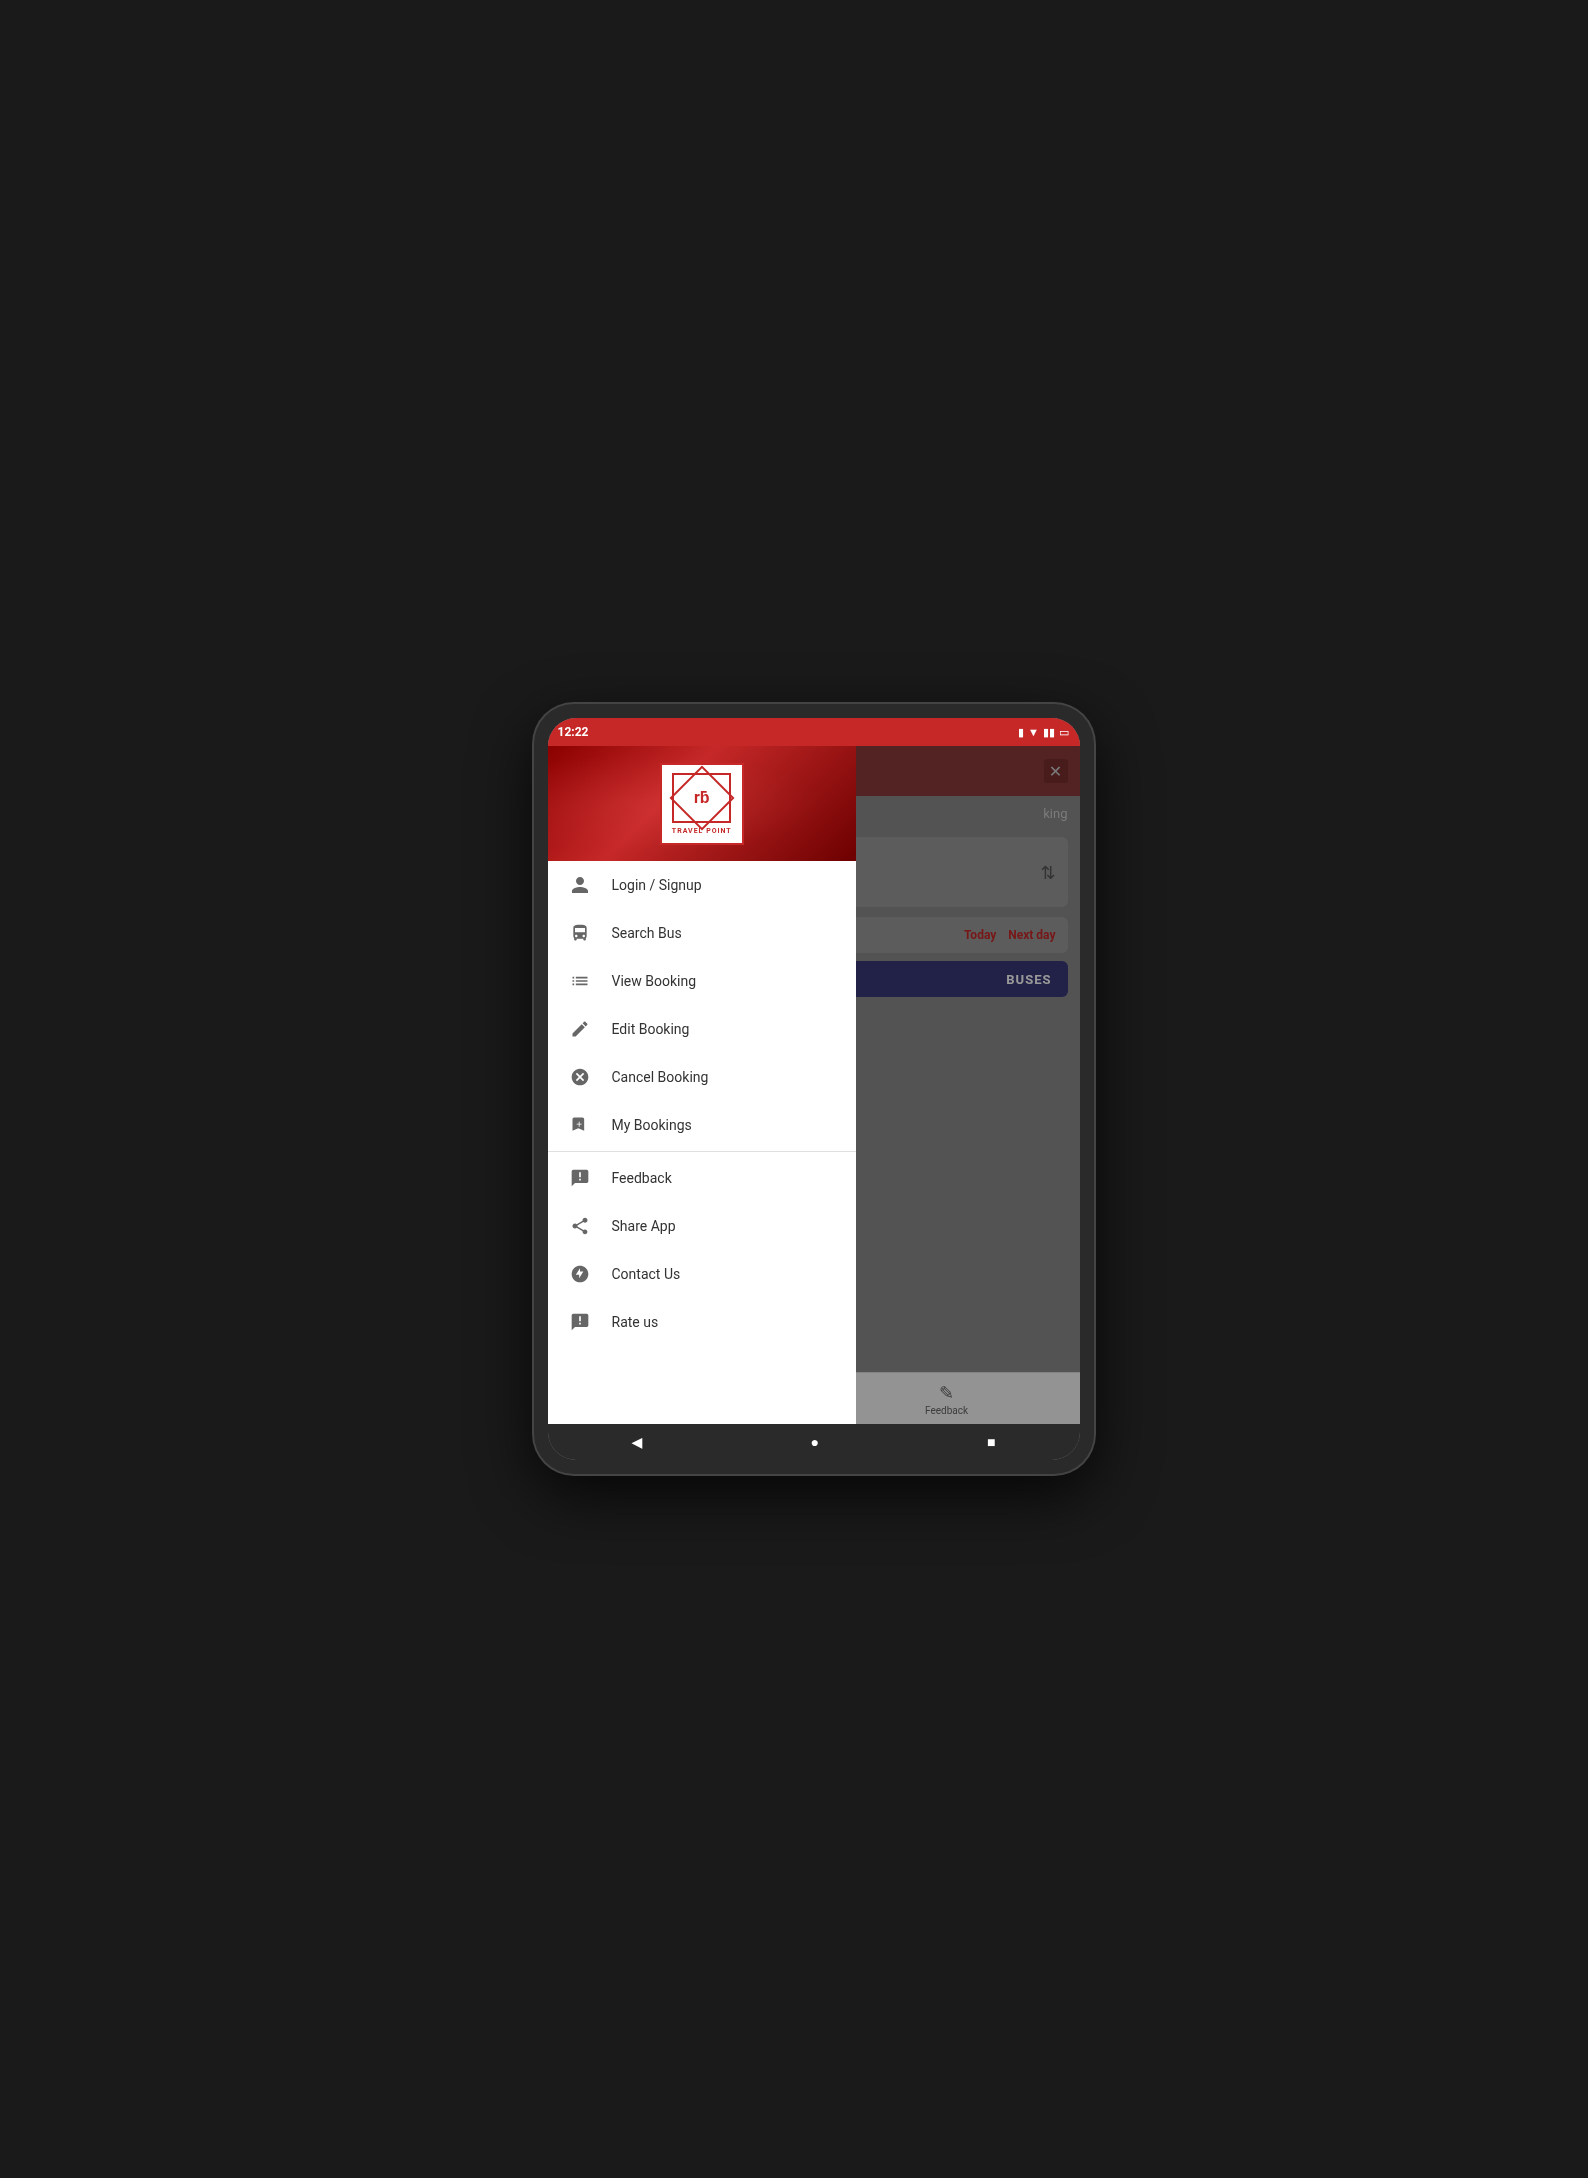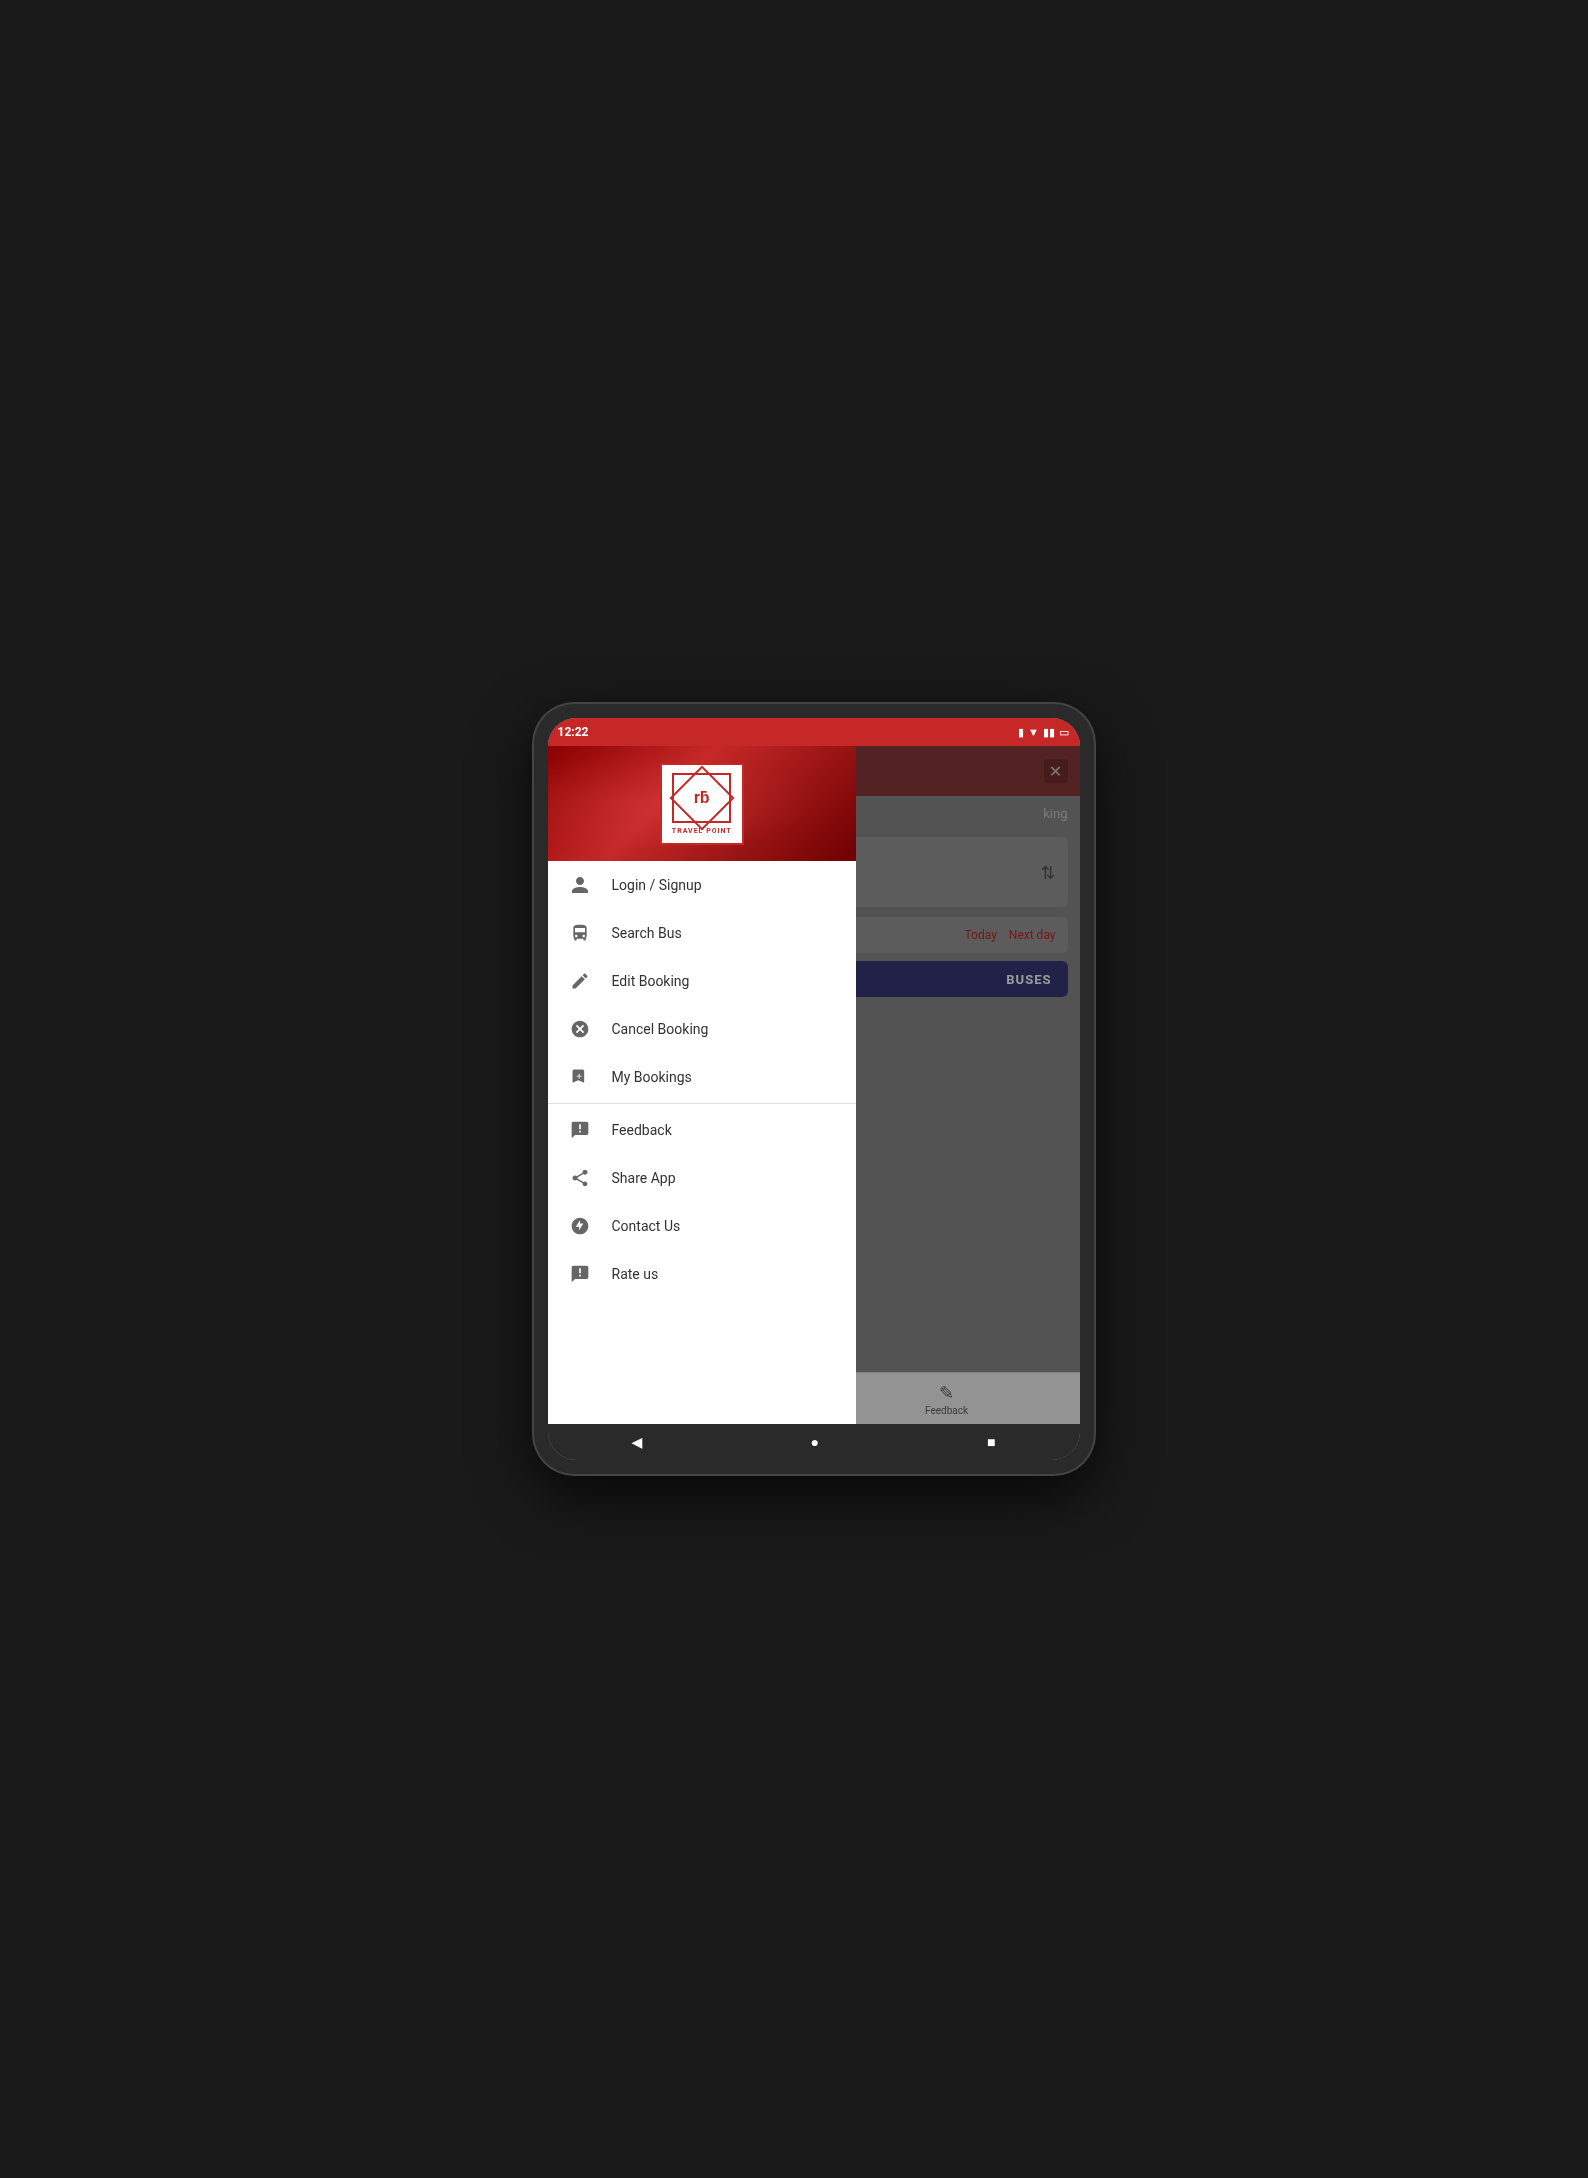"Today" .date-btn { font-weight: normal -> bold }
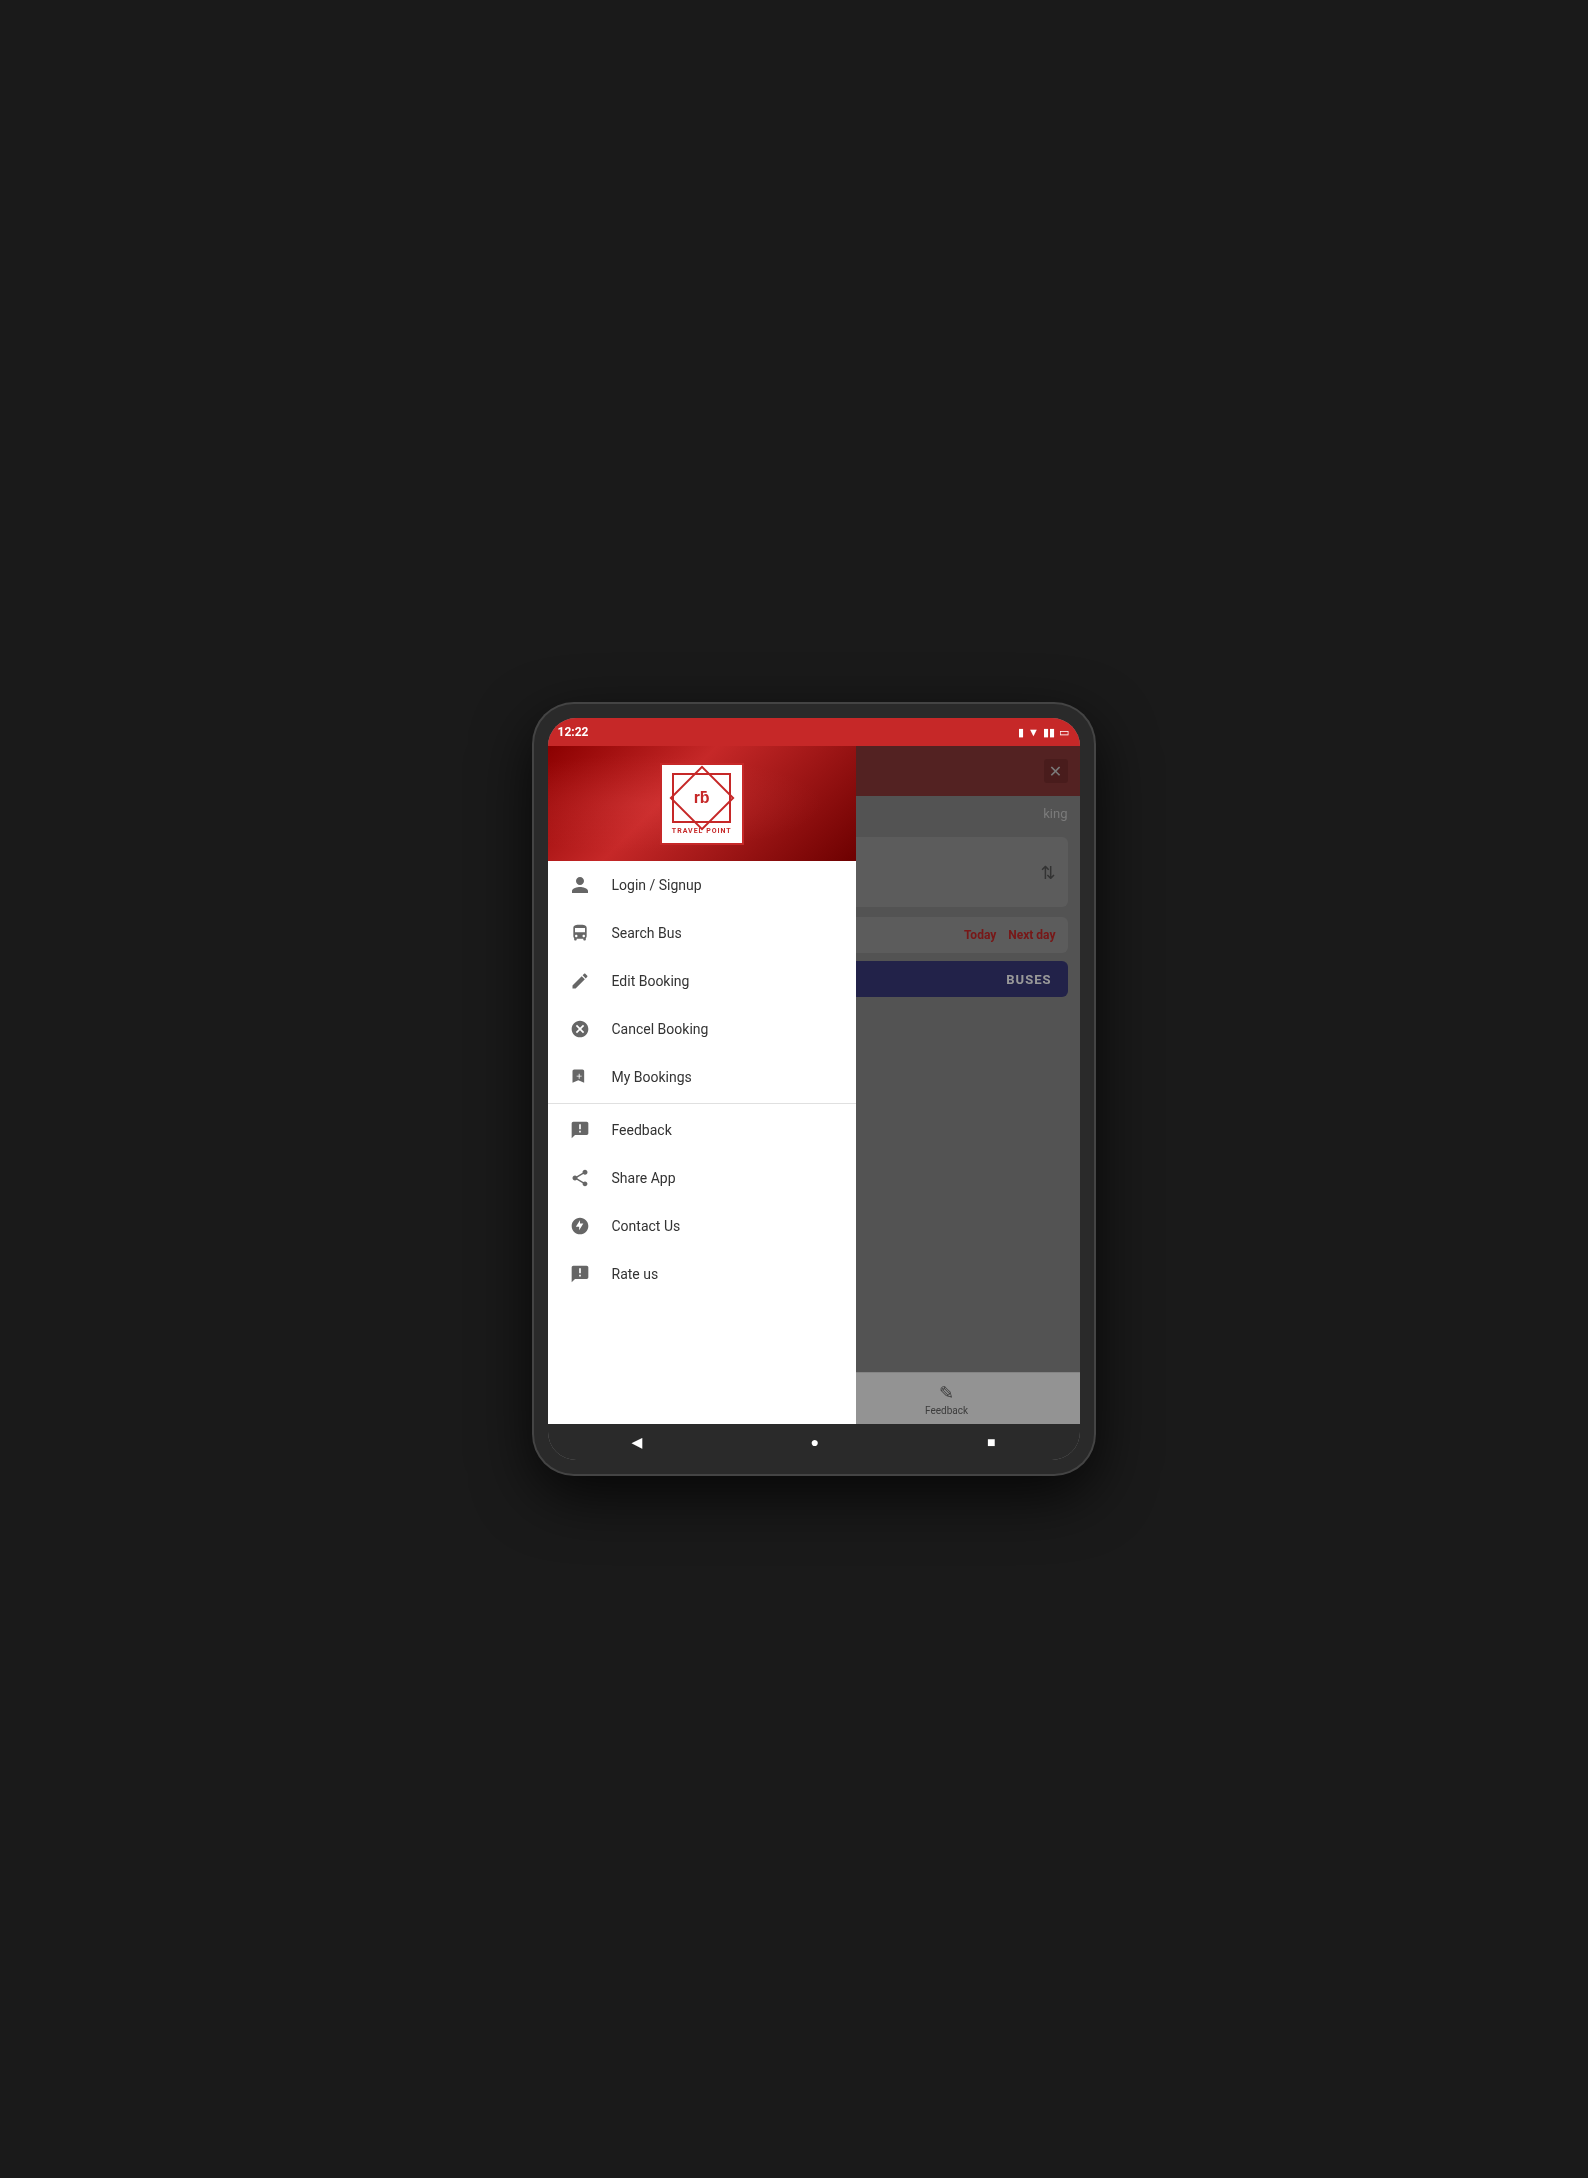"View Booking" div.menu-item { html: none -> <div> <span> <svg> <path></path> </svg> </span> <span>View Booking</span> </div> }
